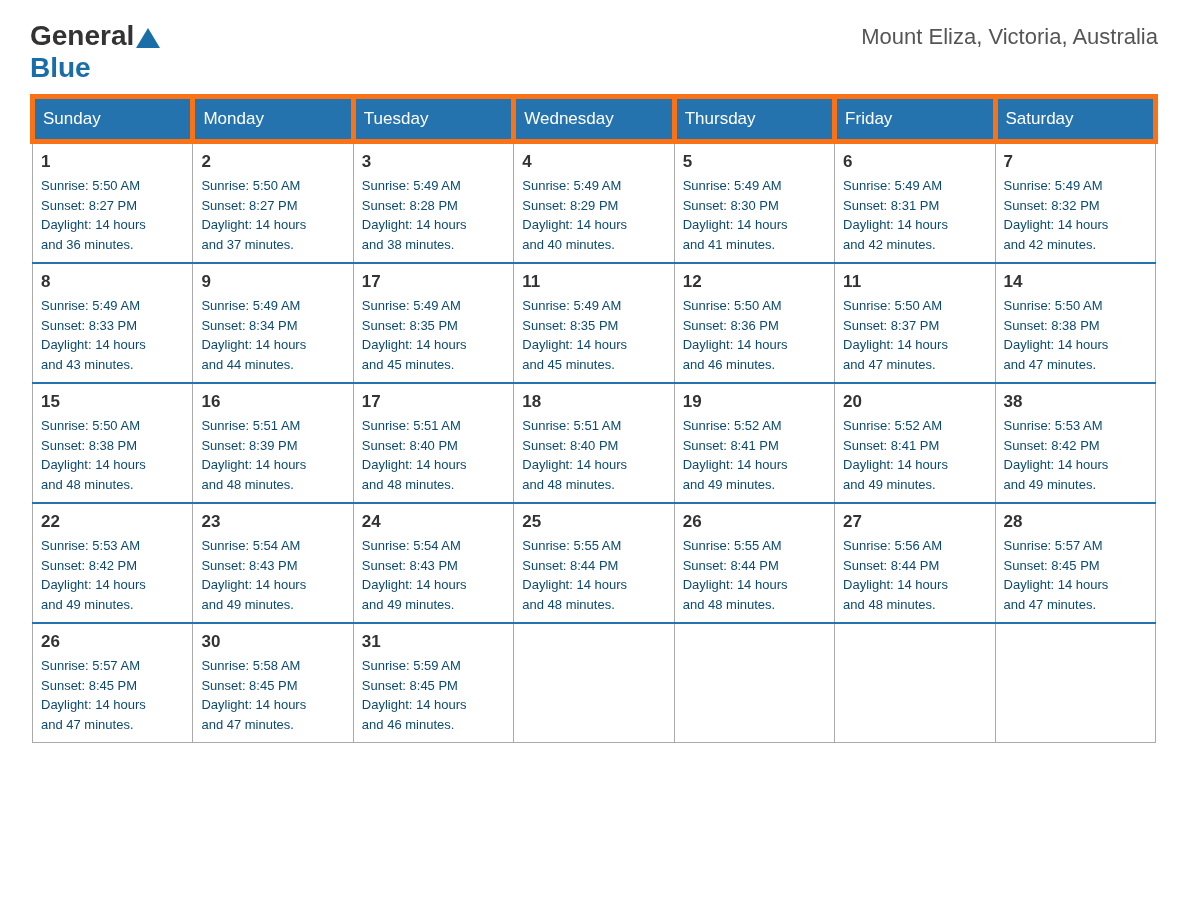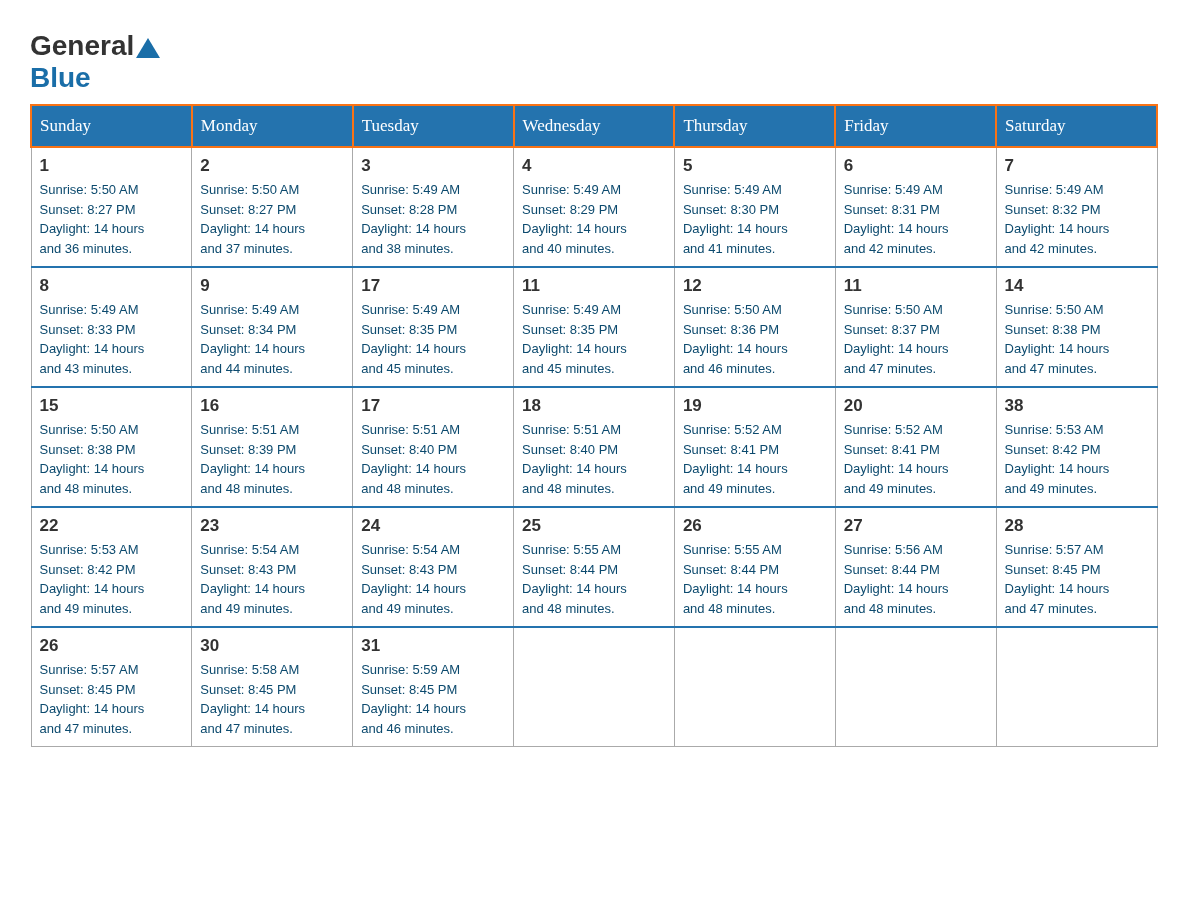"General" .logo-text { margin-top: 10px -> none }
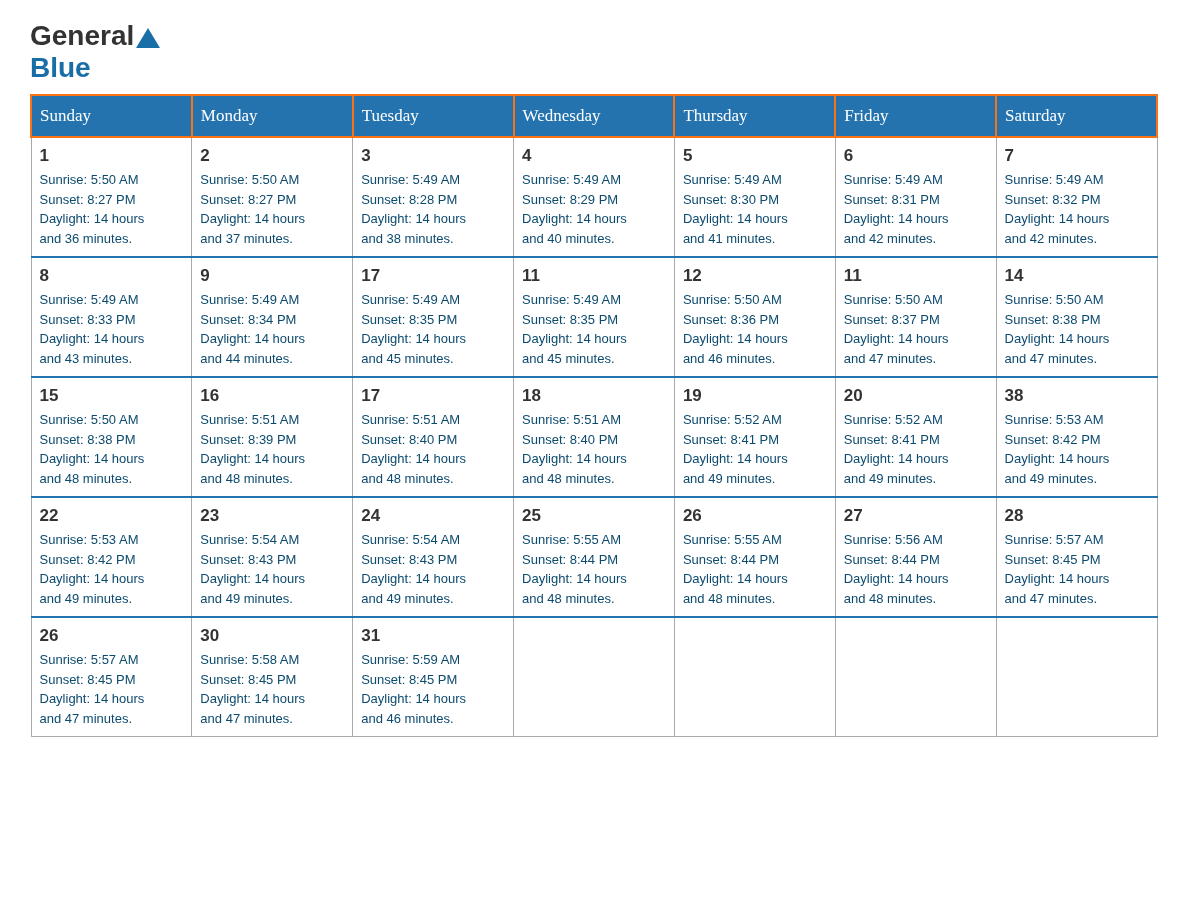"Mount Eliza, Victoria, Australia" div.location-title { html: none -> <div>Mount Eliza, Victoria, Australia</div> }
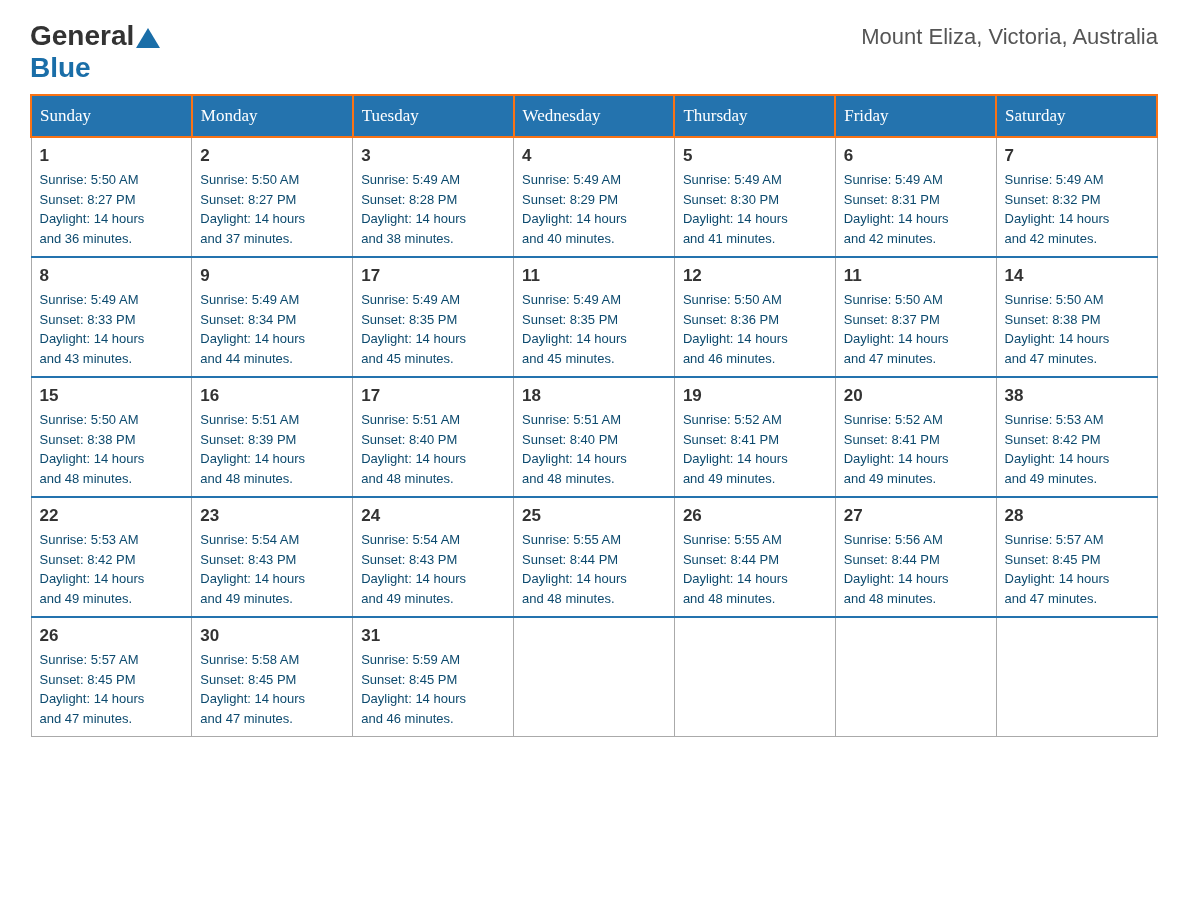"Sunday" .calendar th { border: 2px solid #f97316 -> 5px solid #f97316; font-family: Liberation Serif, serif -> none }
